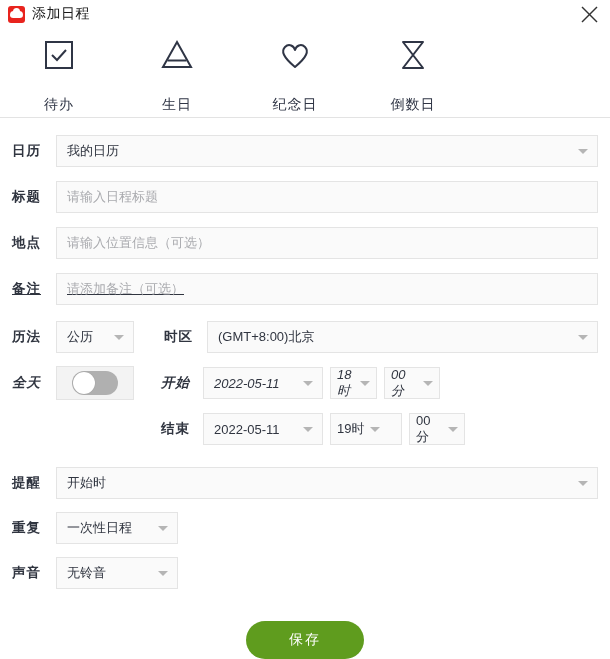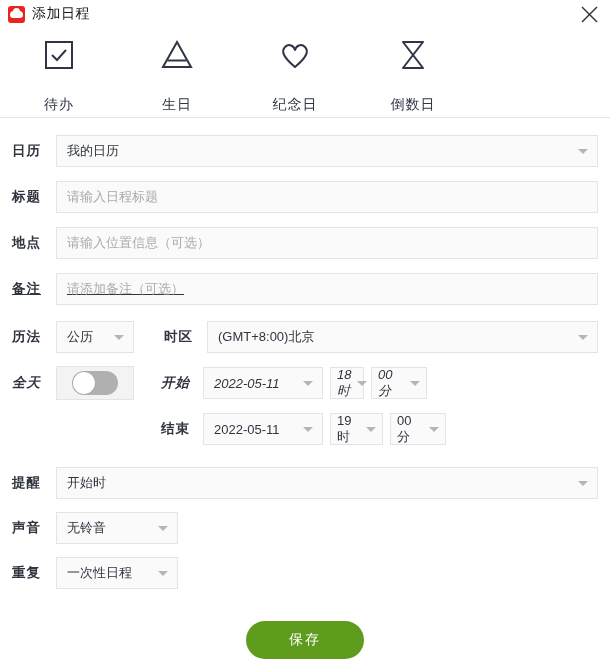"18时" div.field { width: 34px -> 47px }
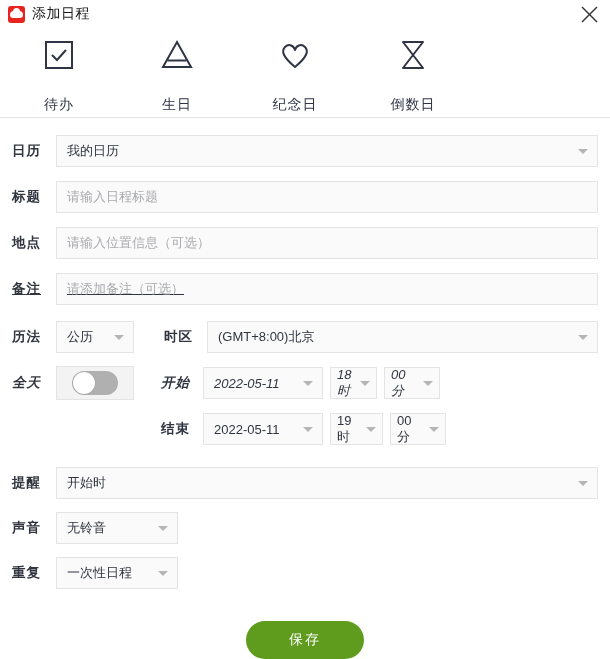"19时" div.field { width: 53px -> 72px }
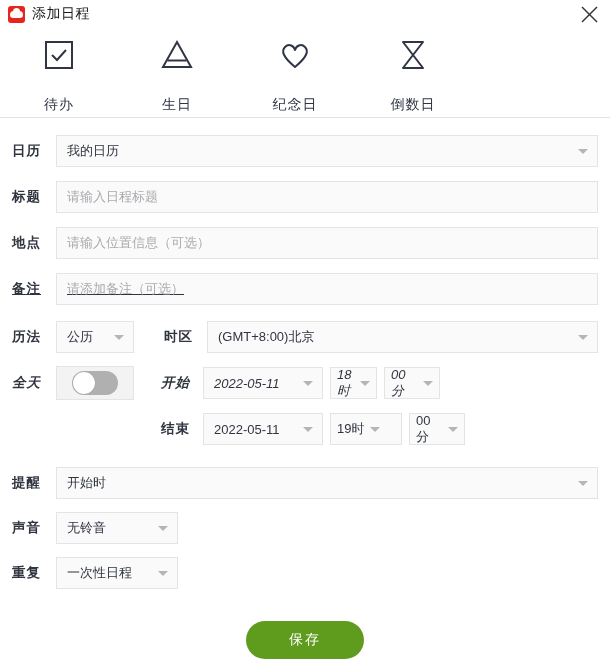"声音" div.row { order: before "重复" -> after "重复" }
